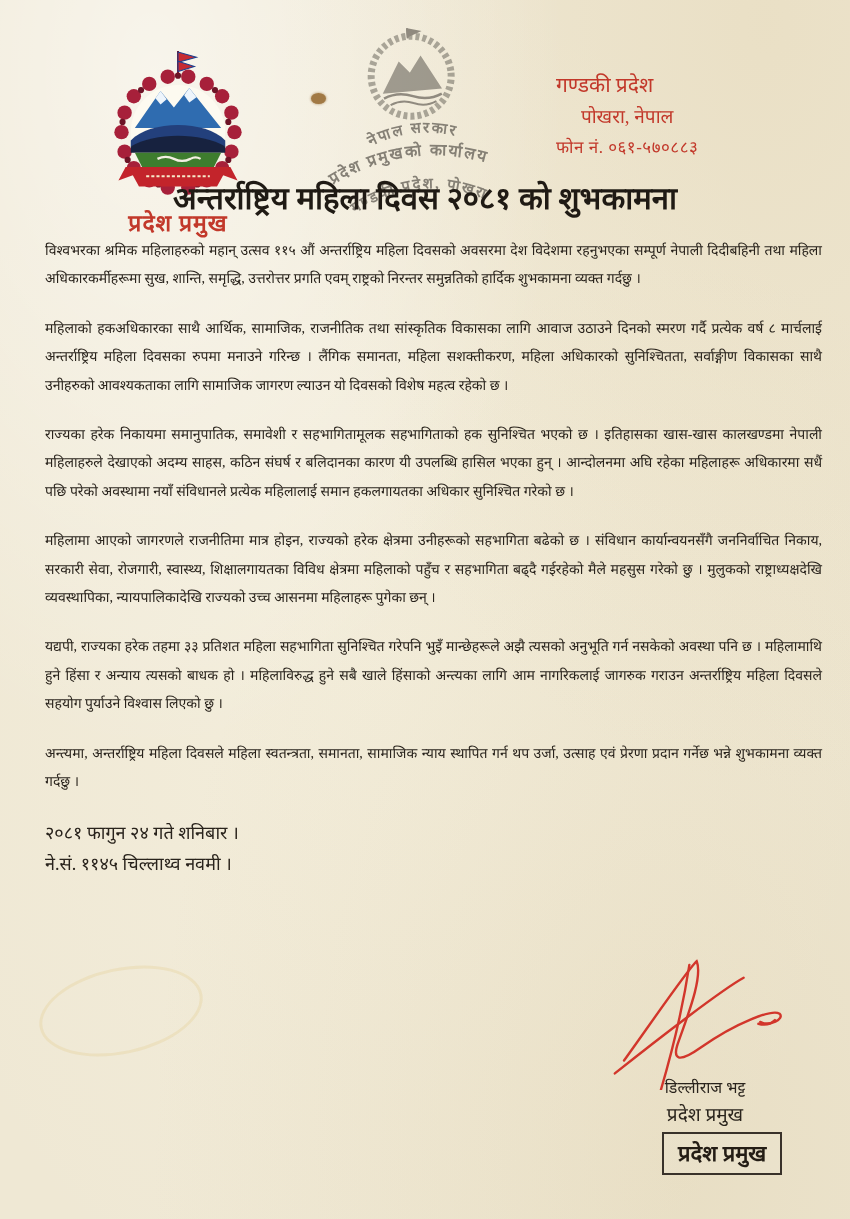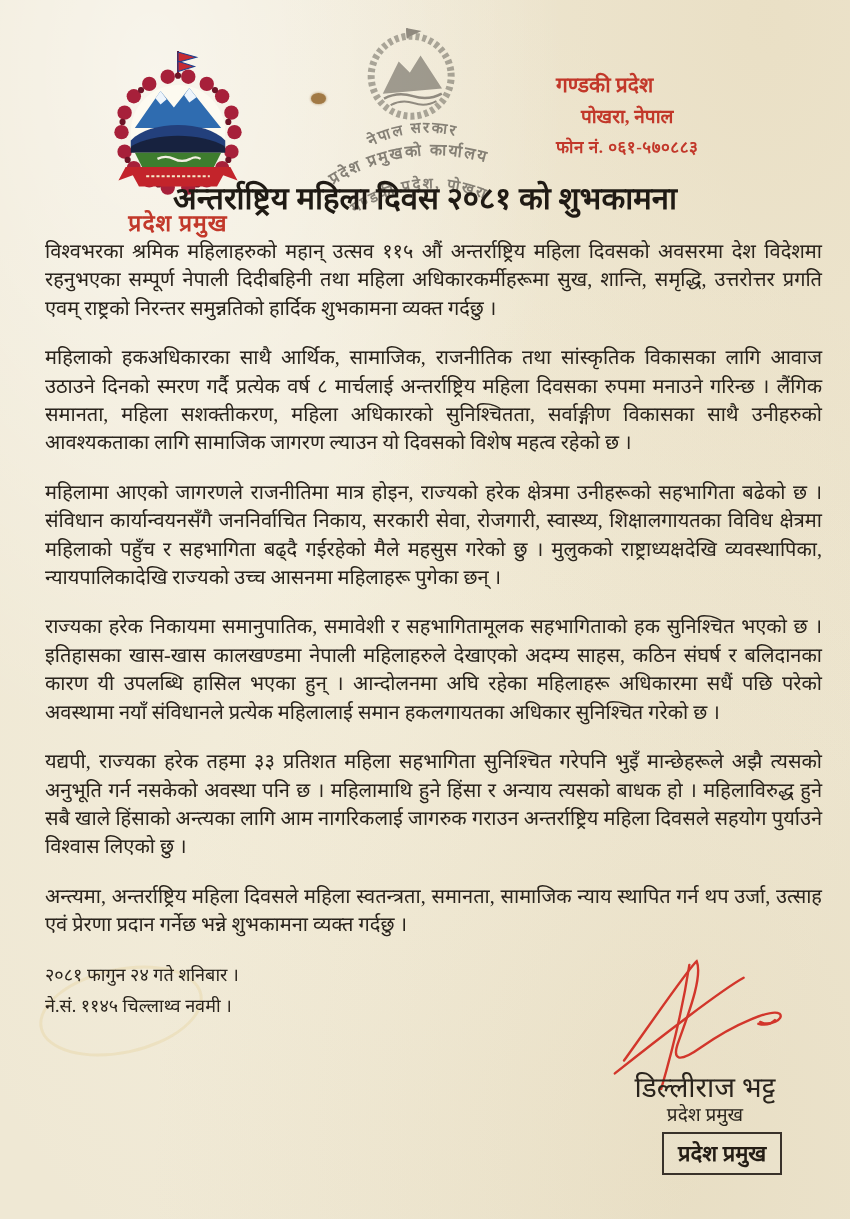"गण्डकी प्रदेश" .contact { font-weight: bold -> normal }
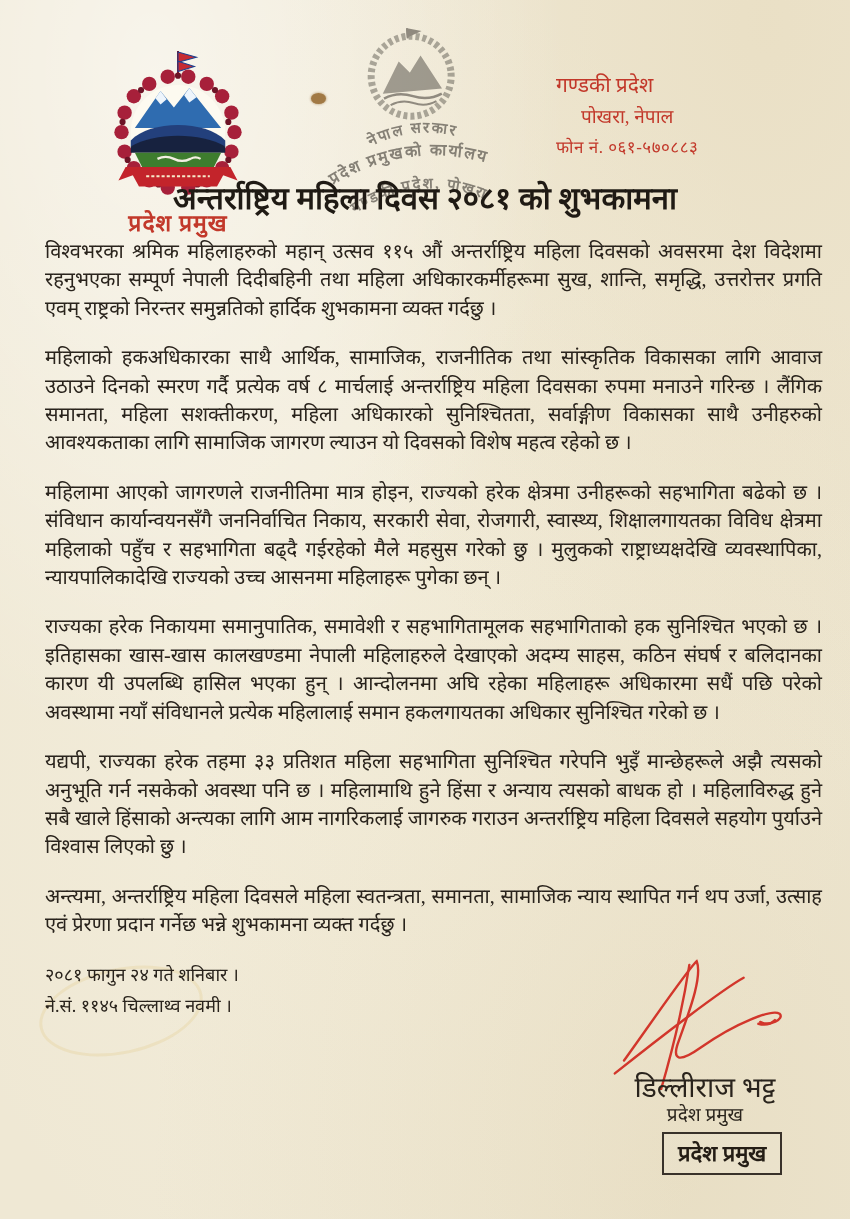"विश्वभरका श्रमिक महिलाहरुको महान् उत्सव" .body p { font-size: 20px -> 14px }
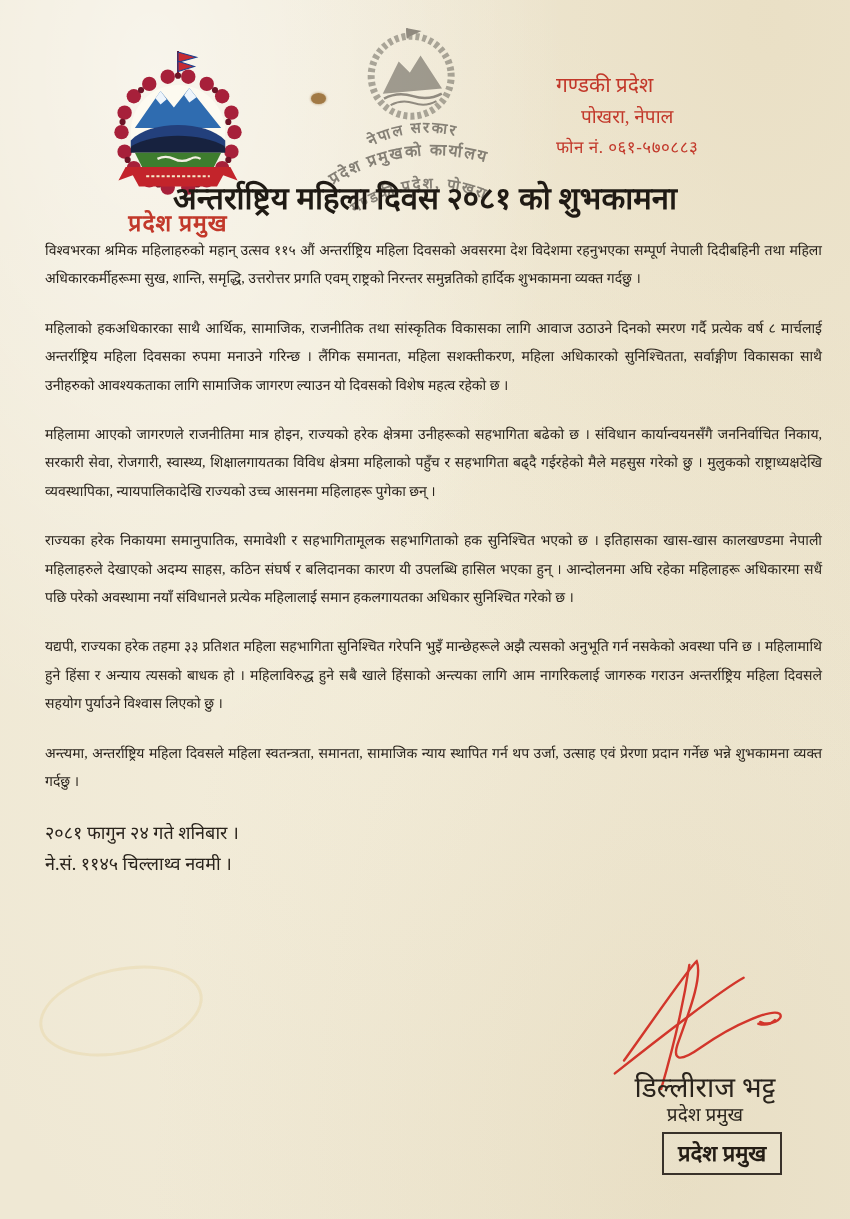"महिलामा आएको जागरणले राजनीतिमा मात्र" p { order: before "राज्यका हरेक निकायमा समानुपातिक, समावेशी" -> after "राज्यका हरेक निकायमा समानुपातिक, समावेशी" }
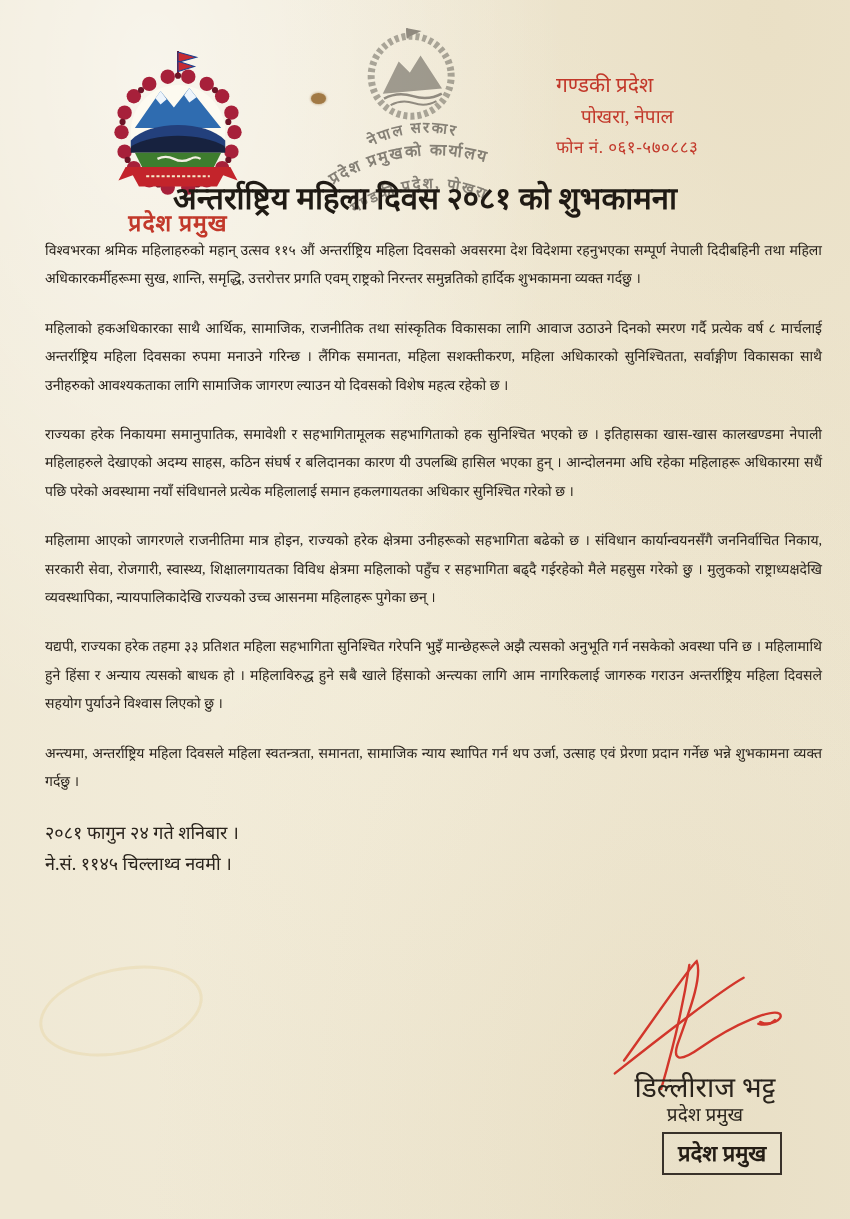"डिल्लीराज भट्ट" .sign-name { font-size: 28px -> 16px }
